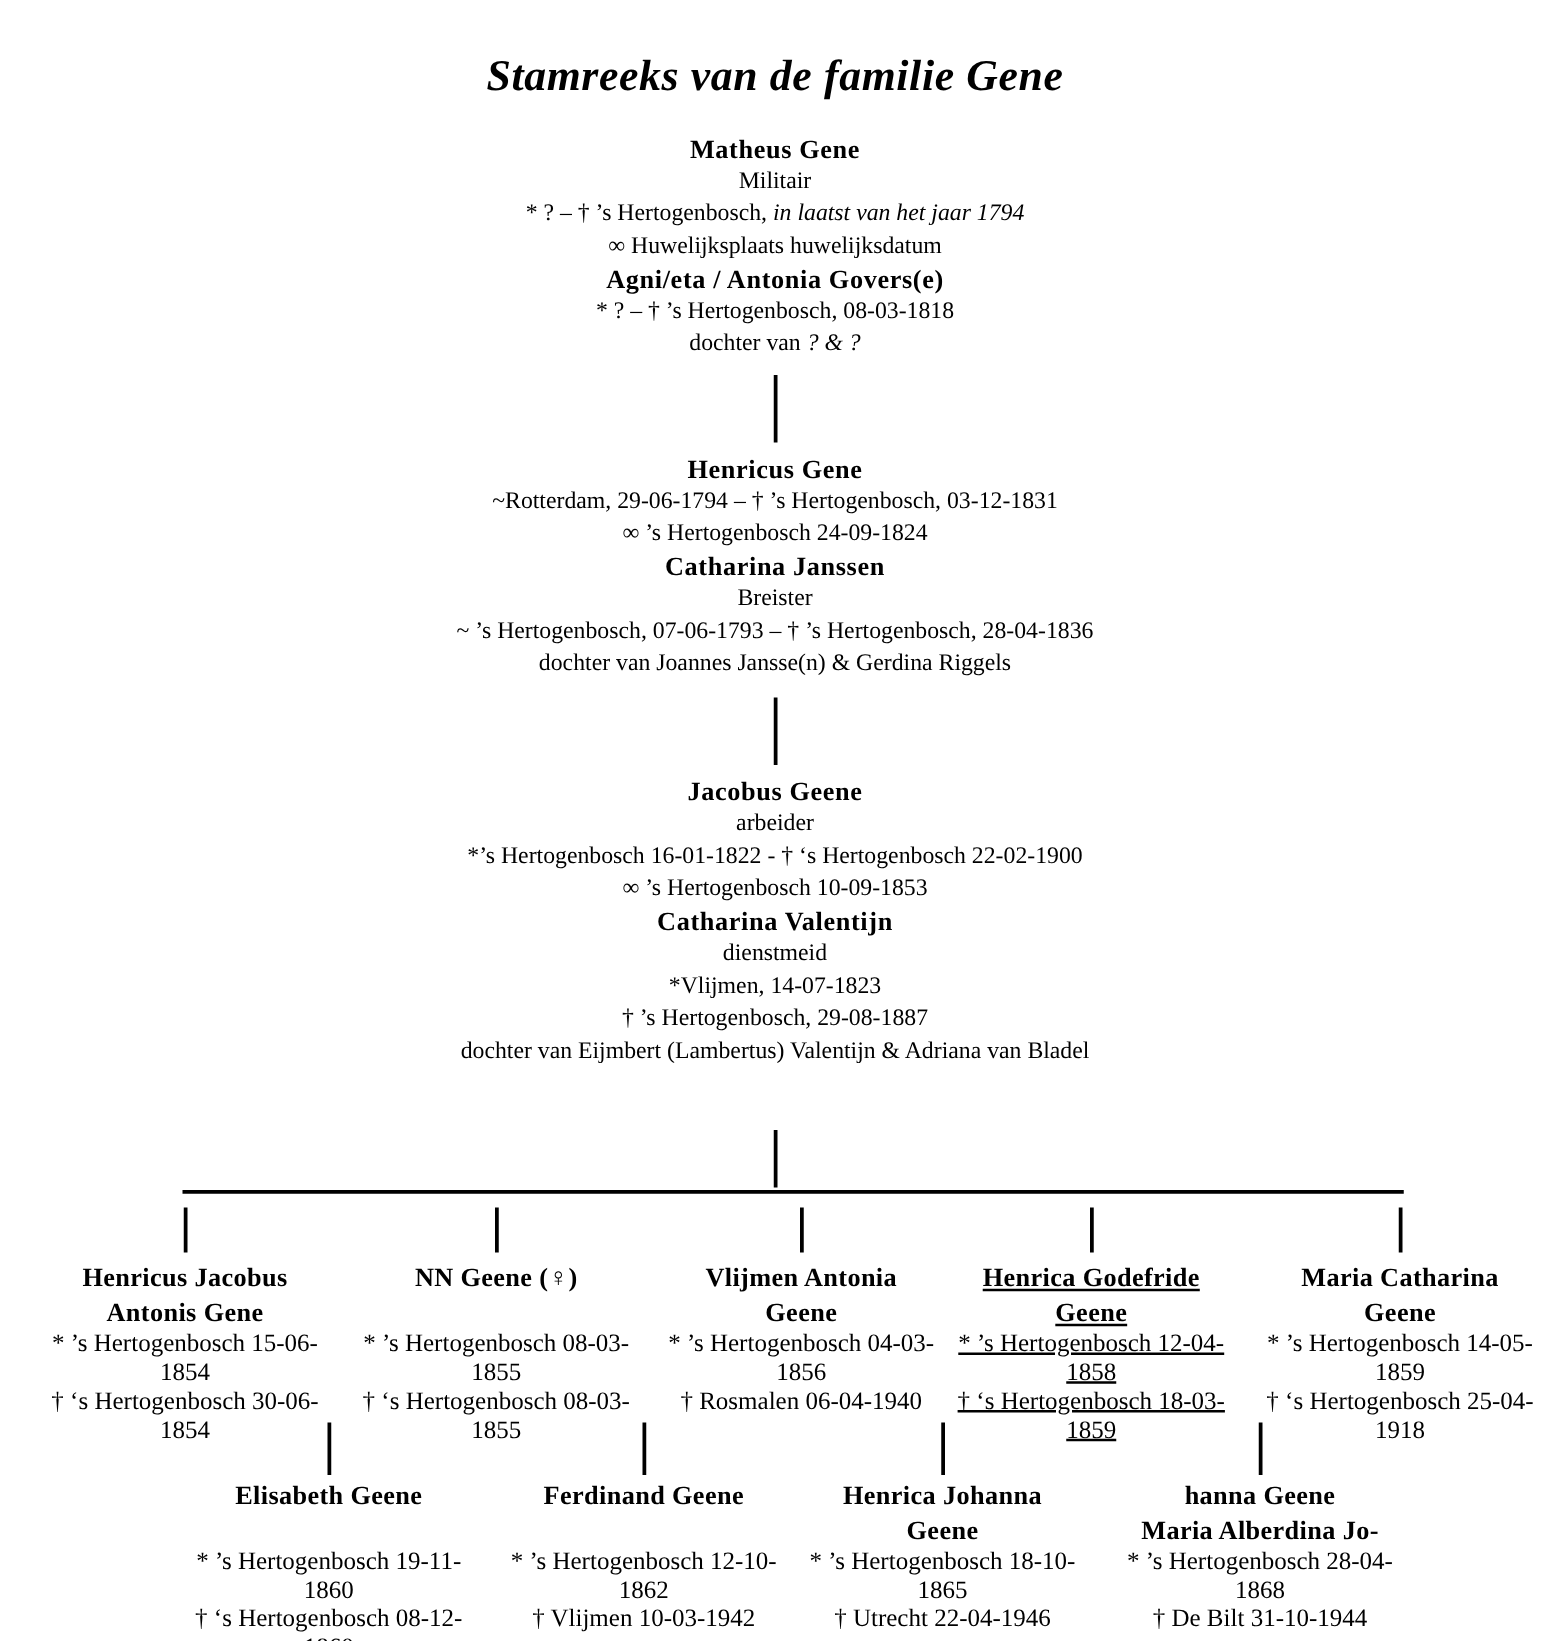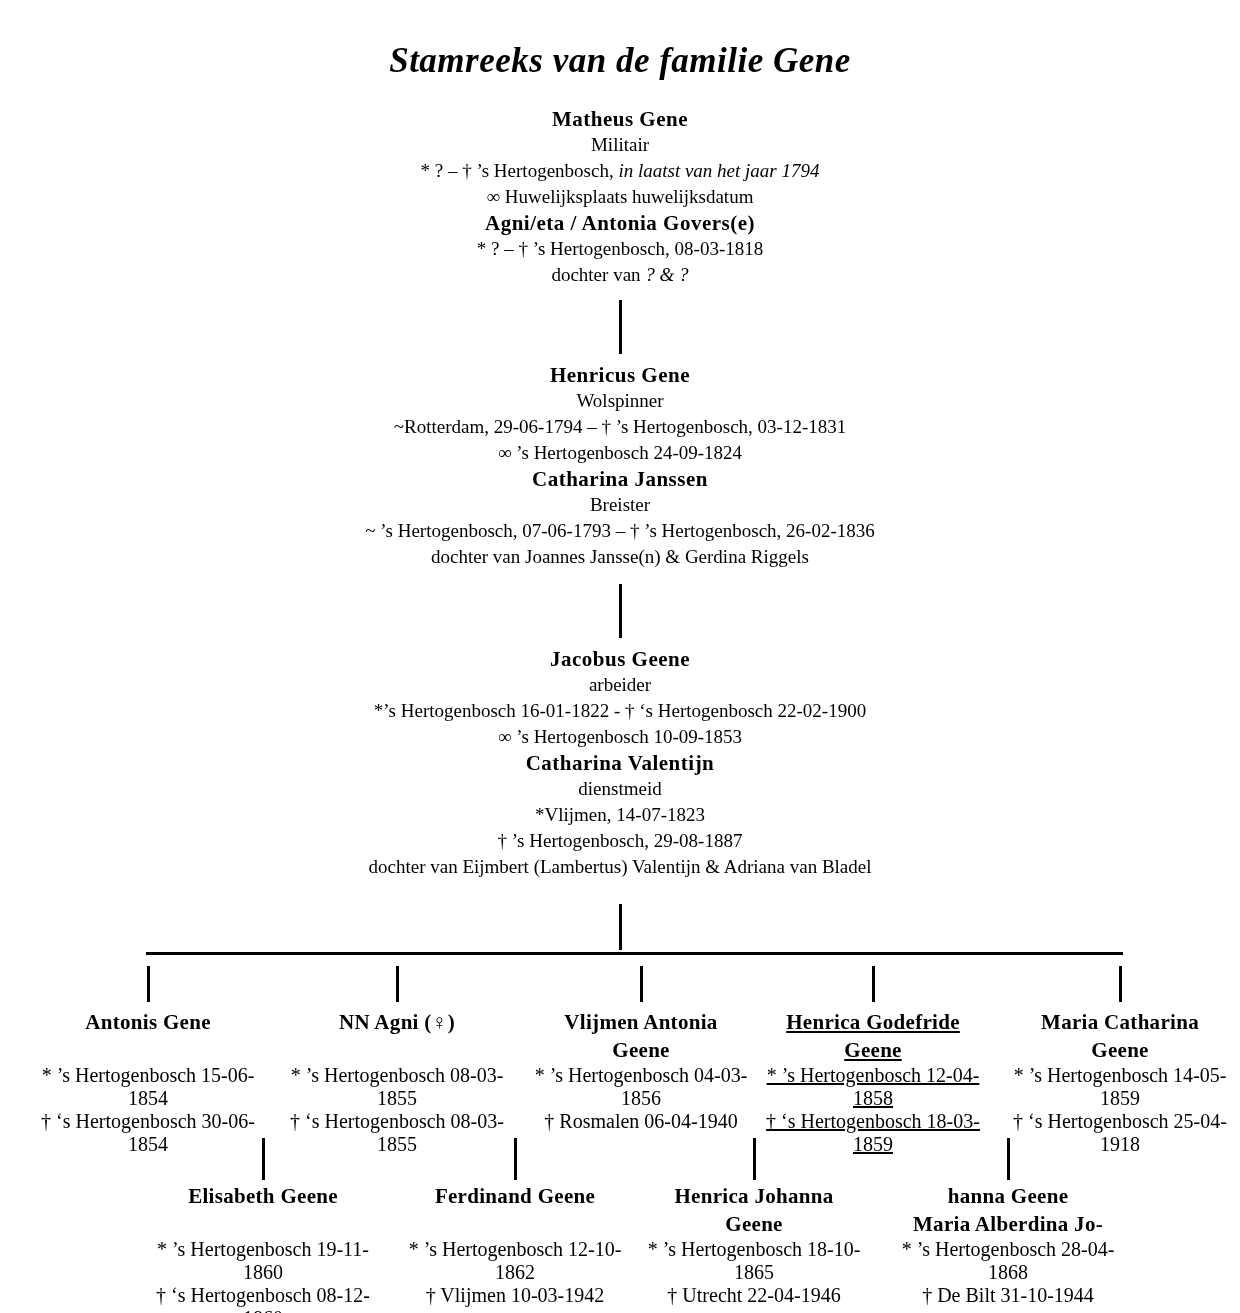"Wolspinner" div { html: <div>Wolspinner</div> -> none }
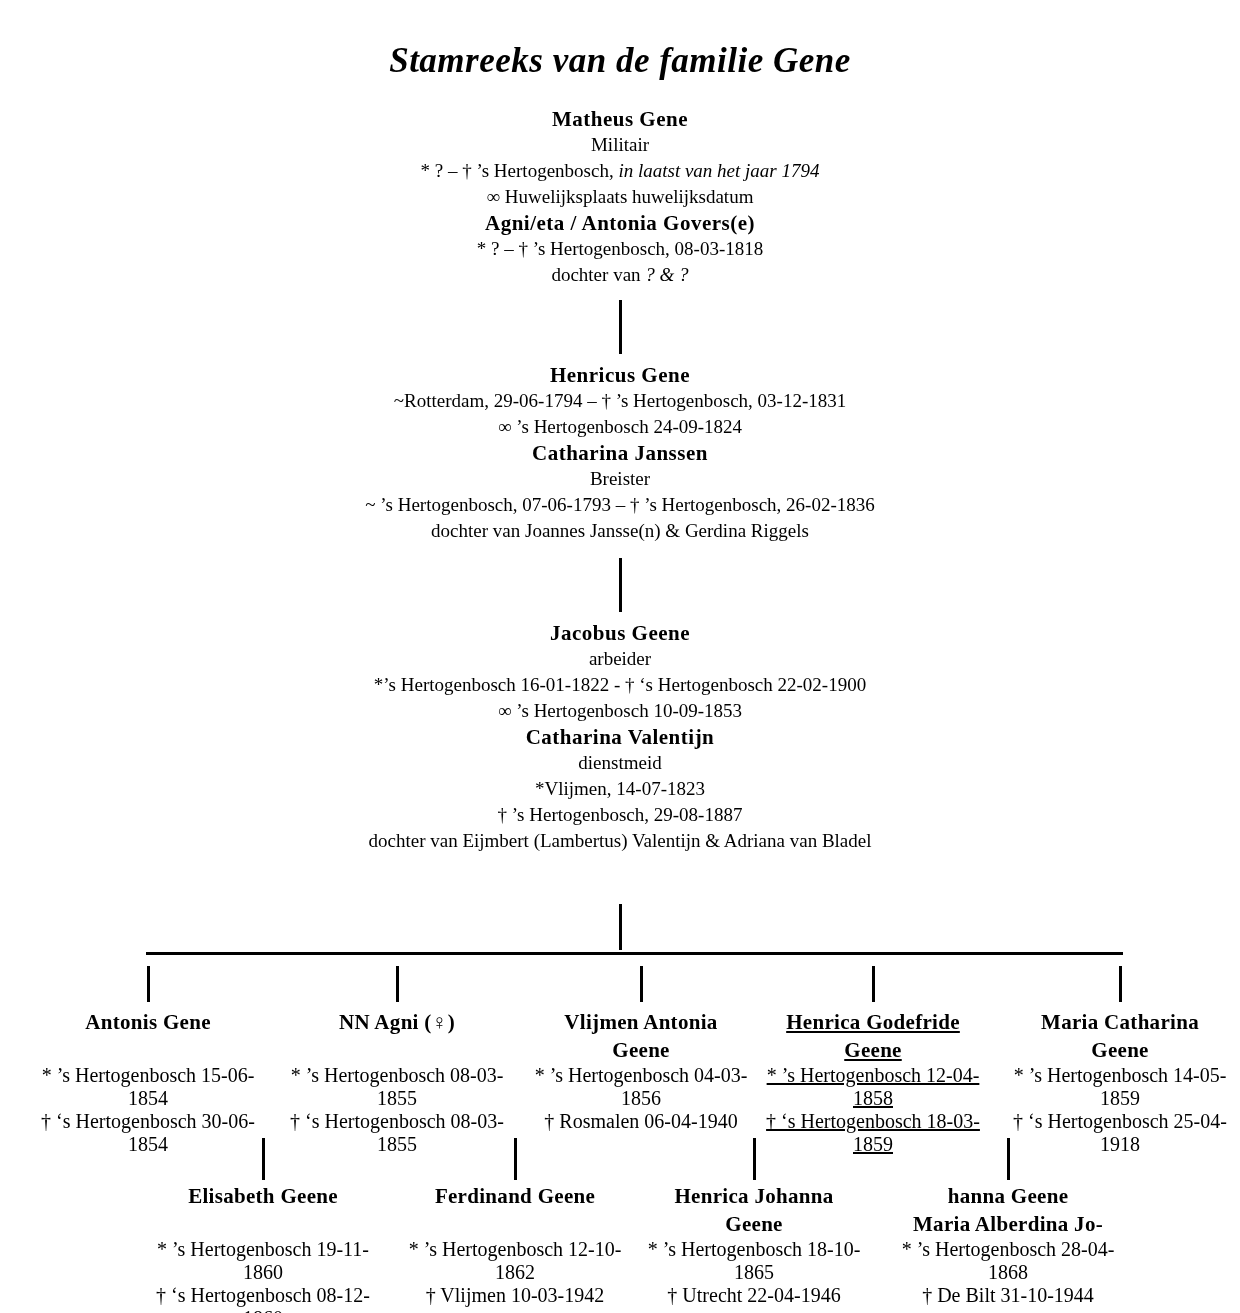"~ ’s Hertogenbosch, 07-06-1793 –" div { text: 26-02-1836 -> 28-04-1836 }
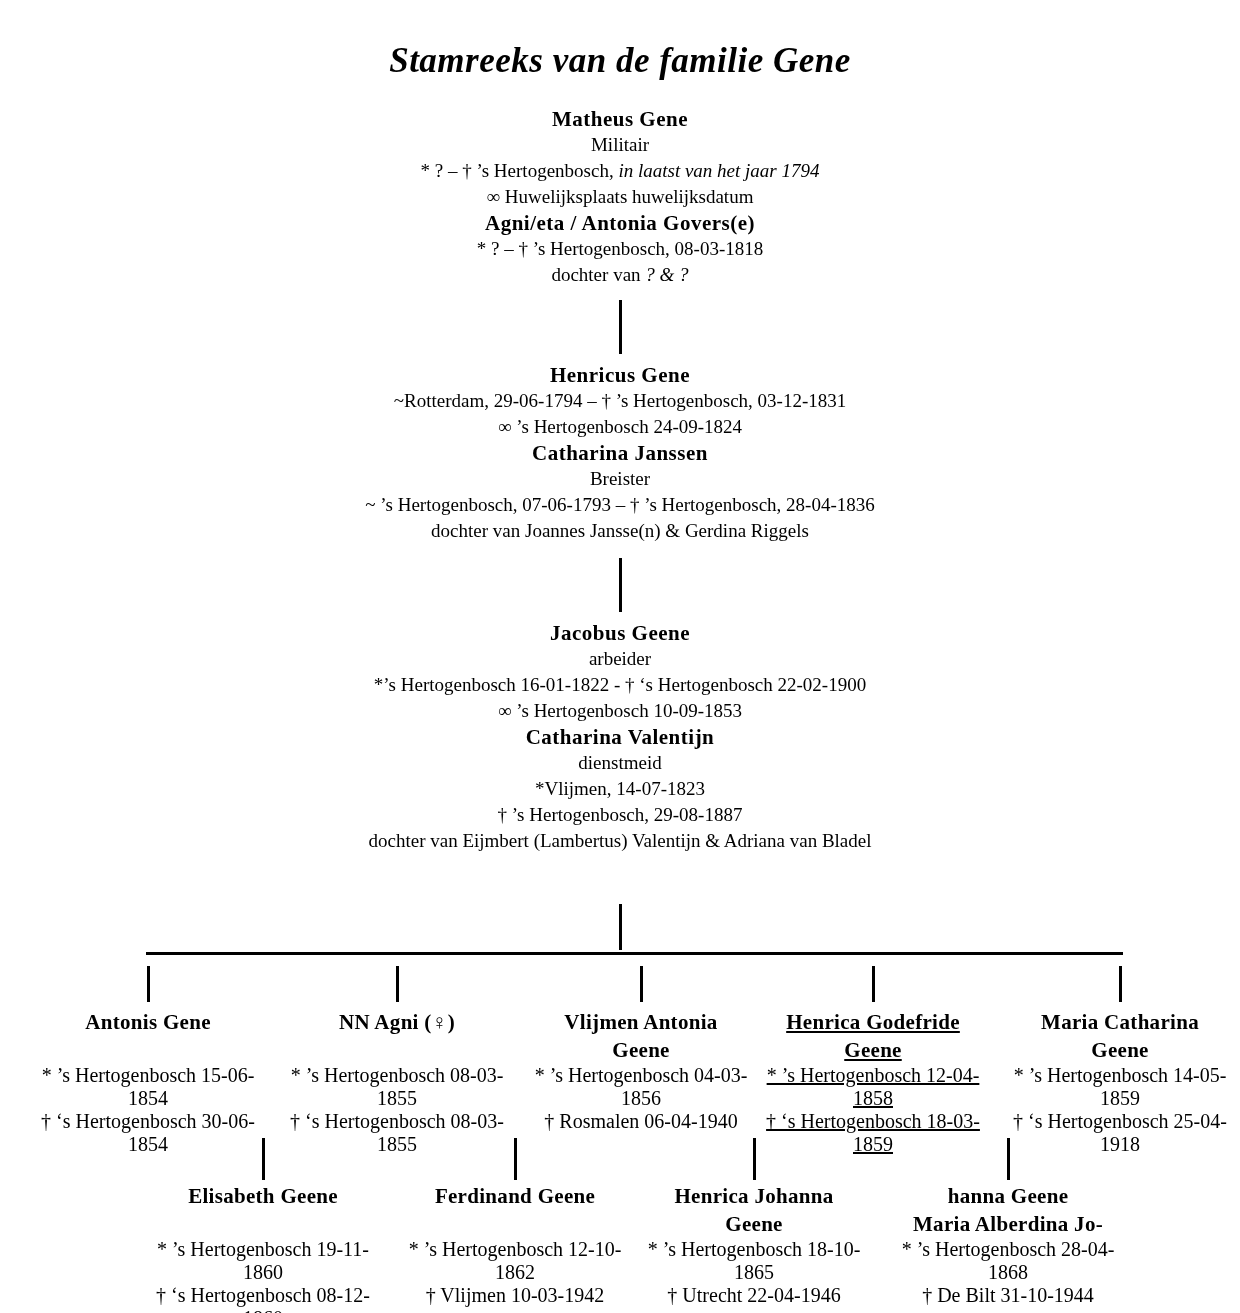"Henricus Jacobus" div { html: none -> <div>Henricus Jacobus</div> }
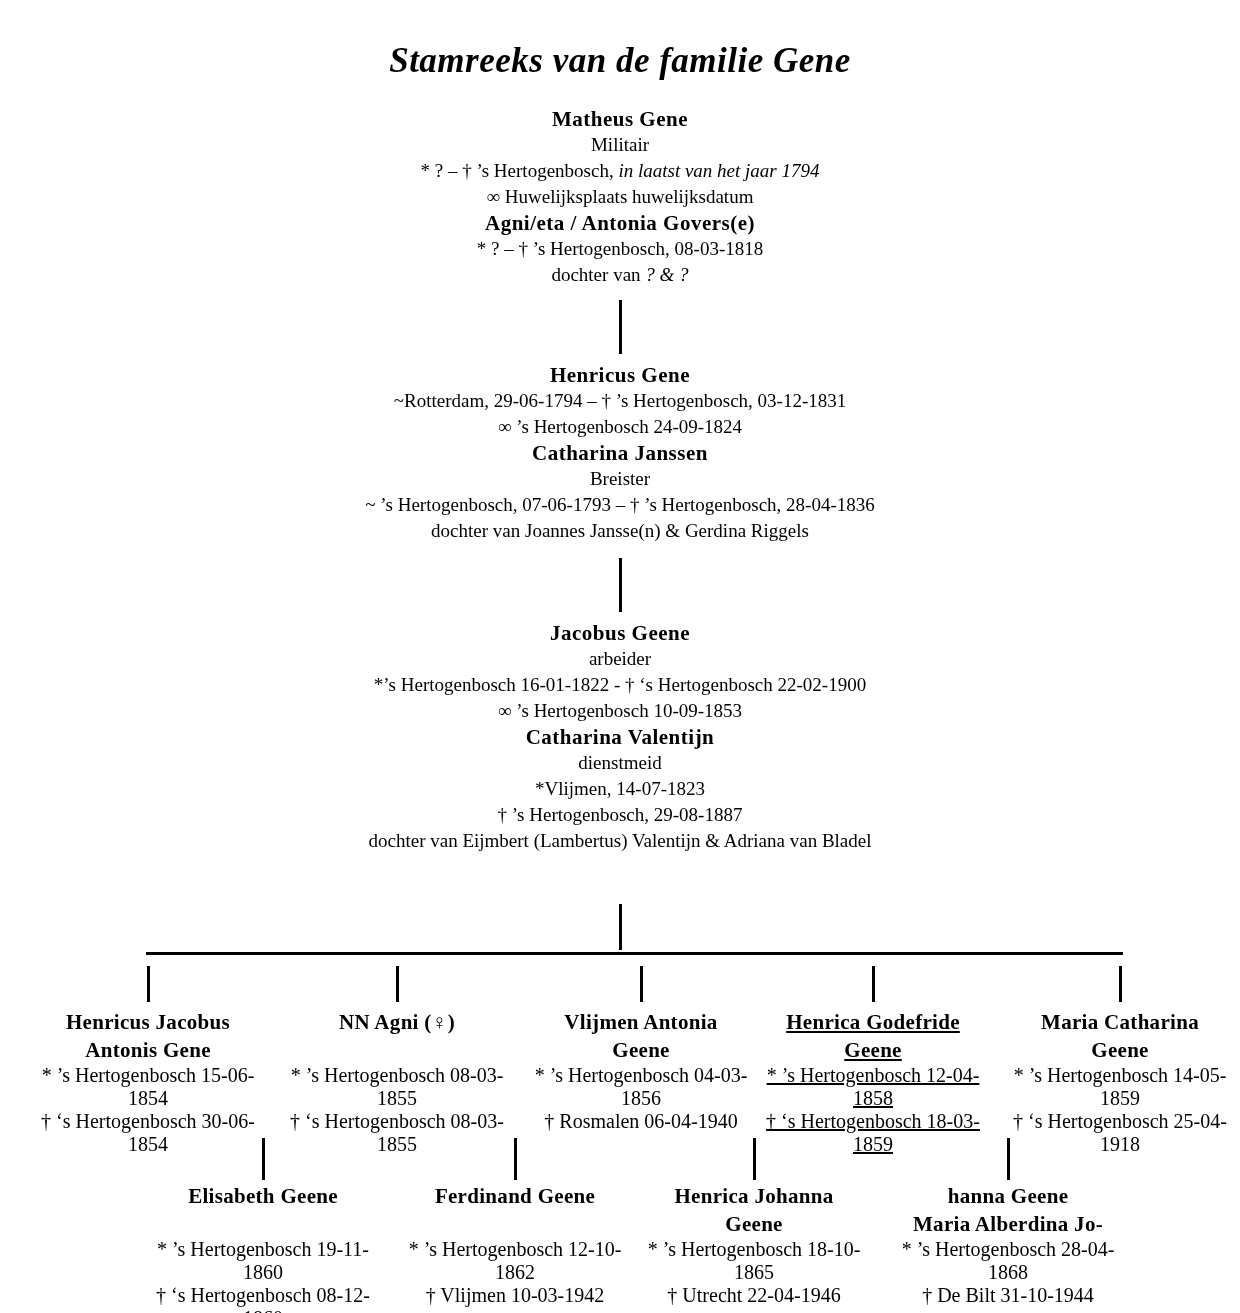"NN Agni (♀)" div { text: Agni -> Geene }
